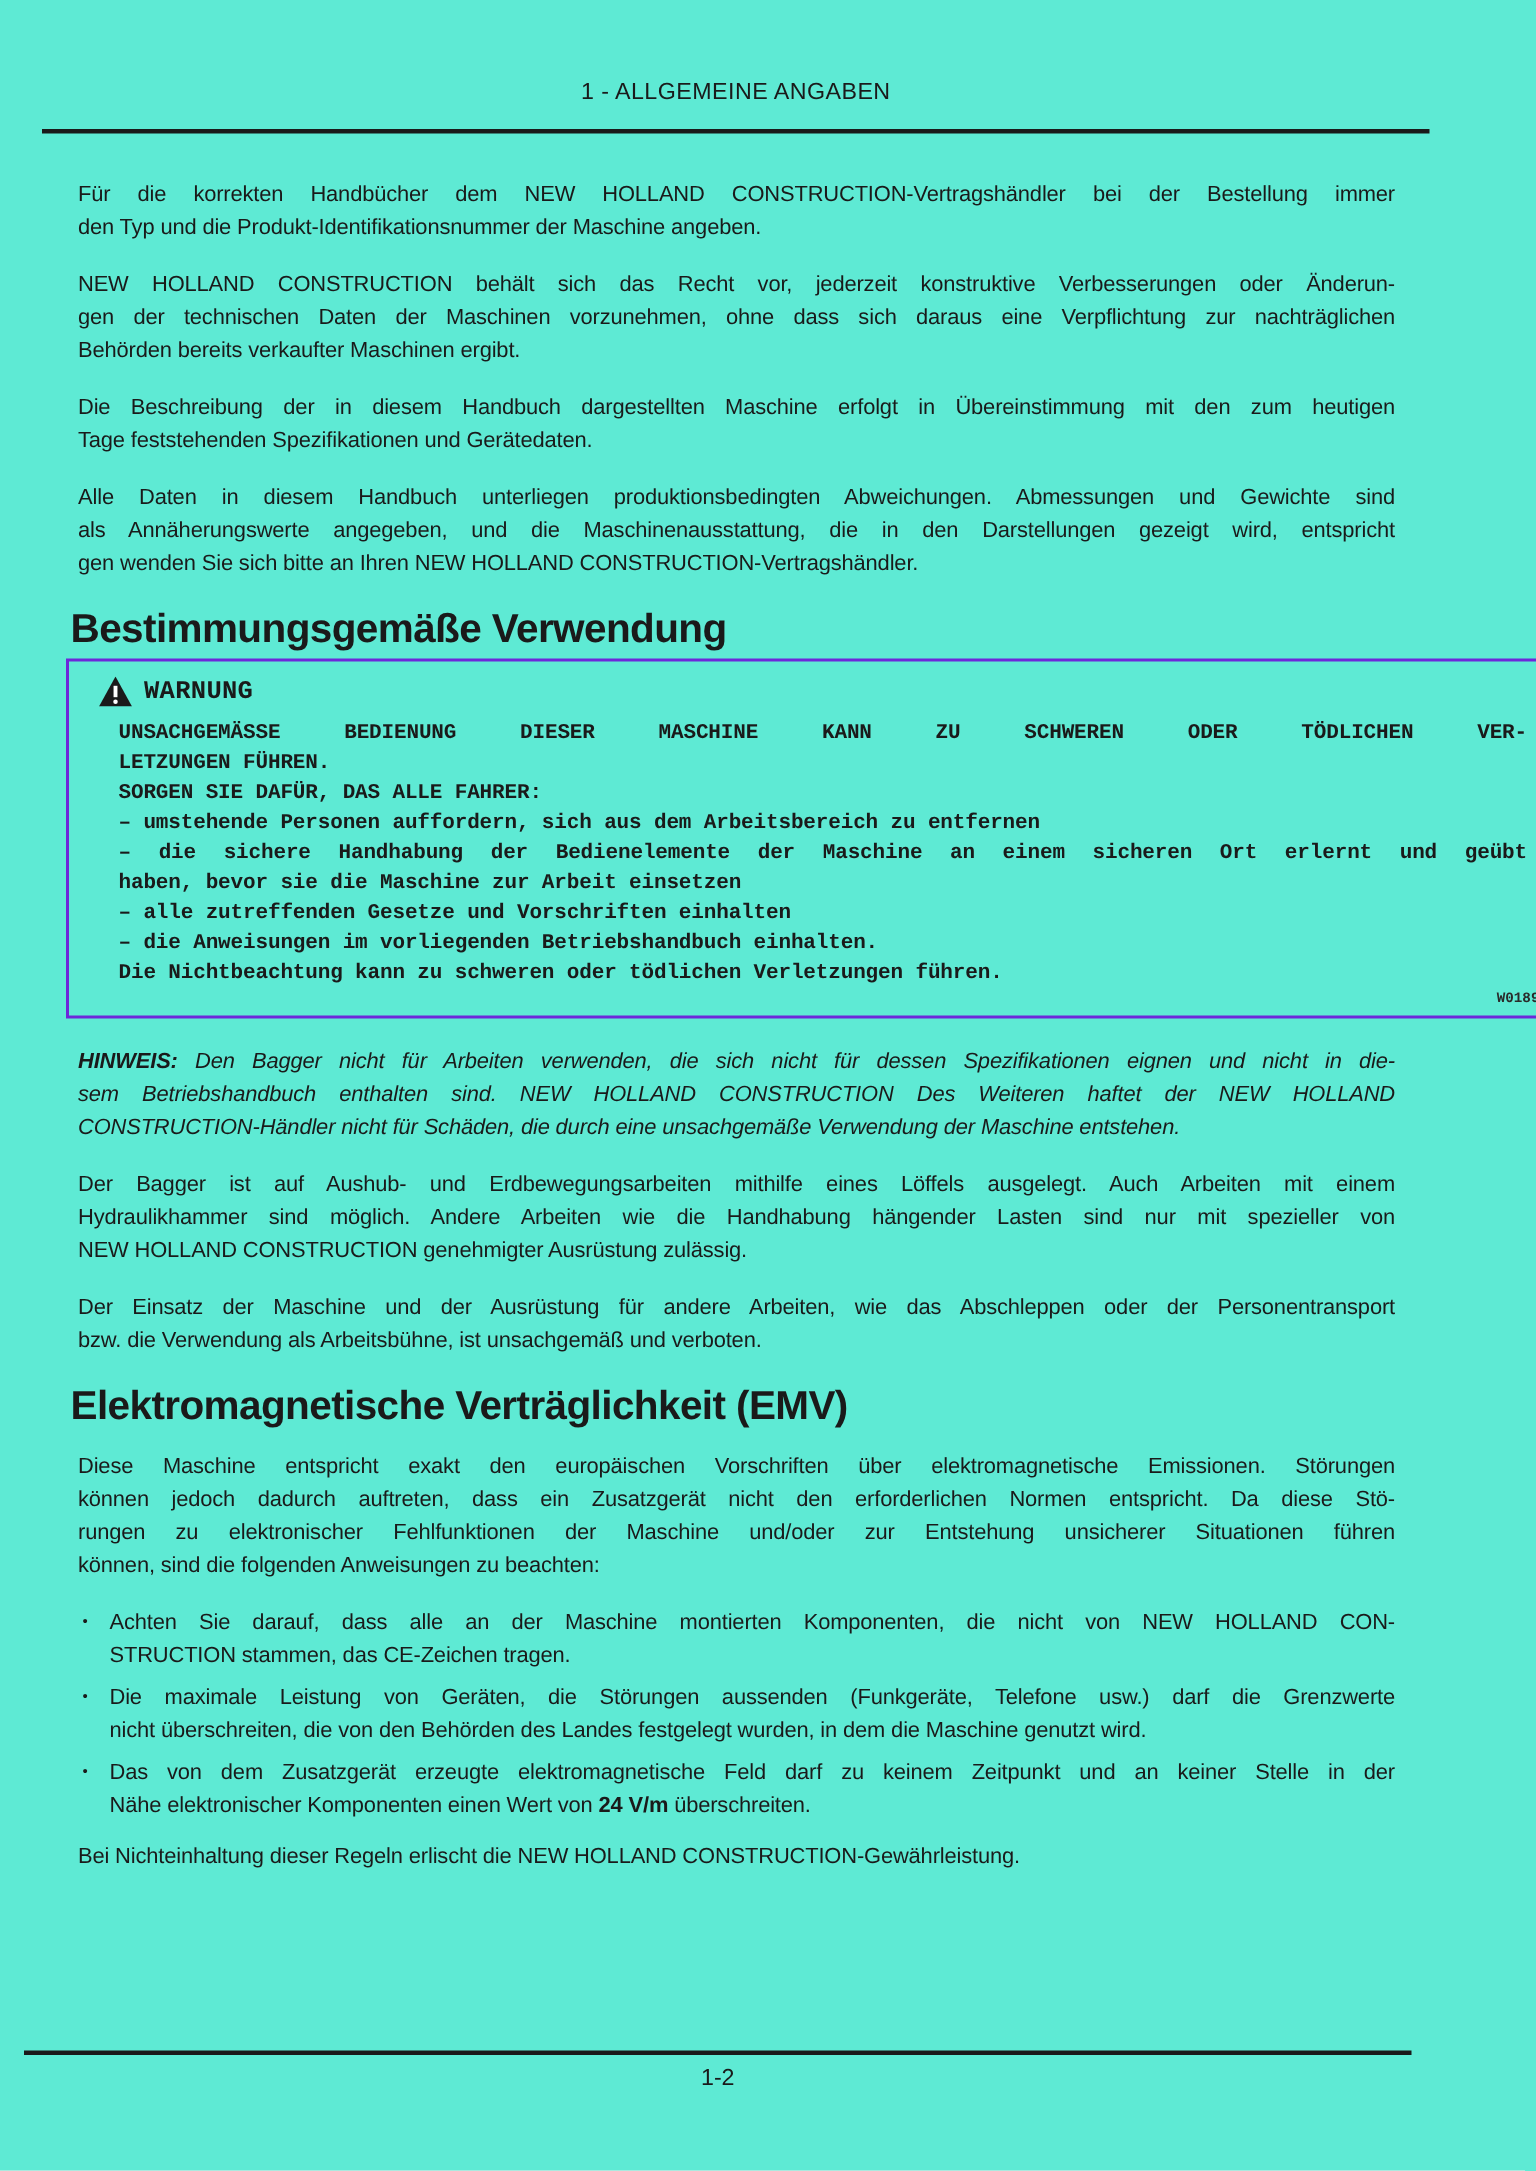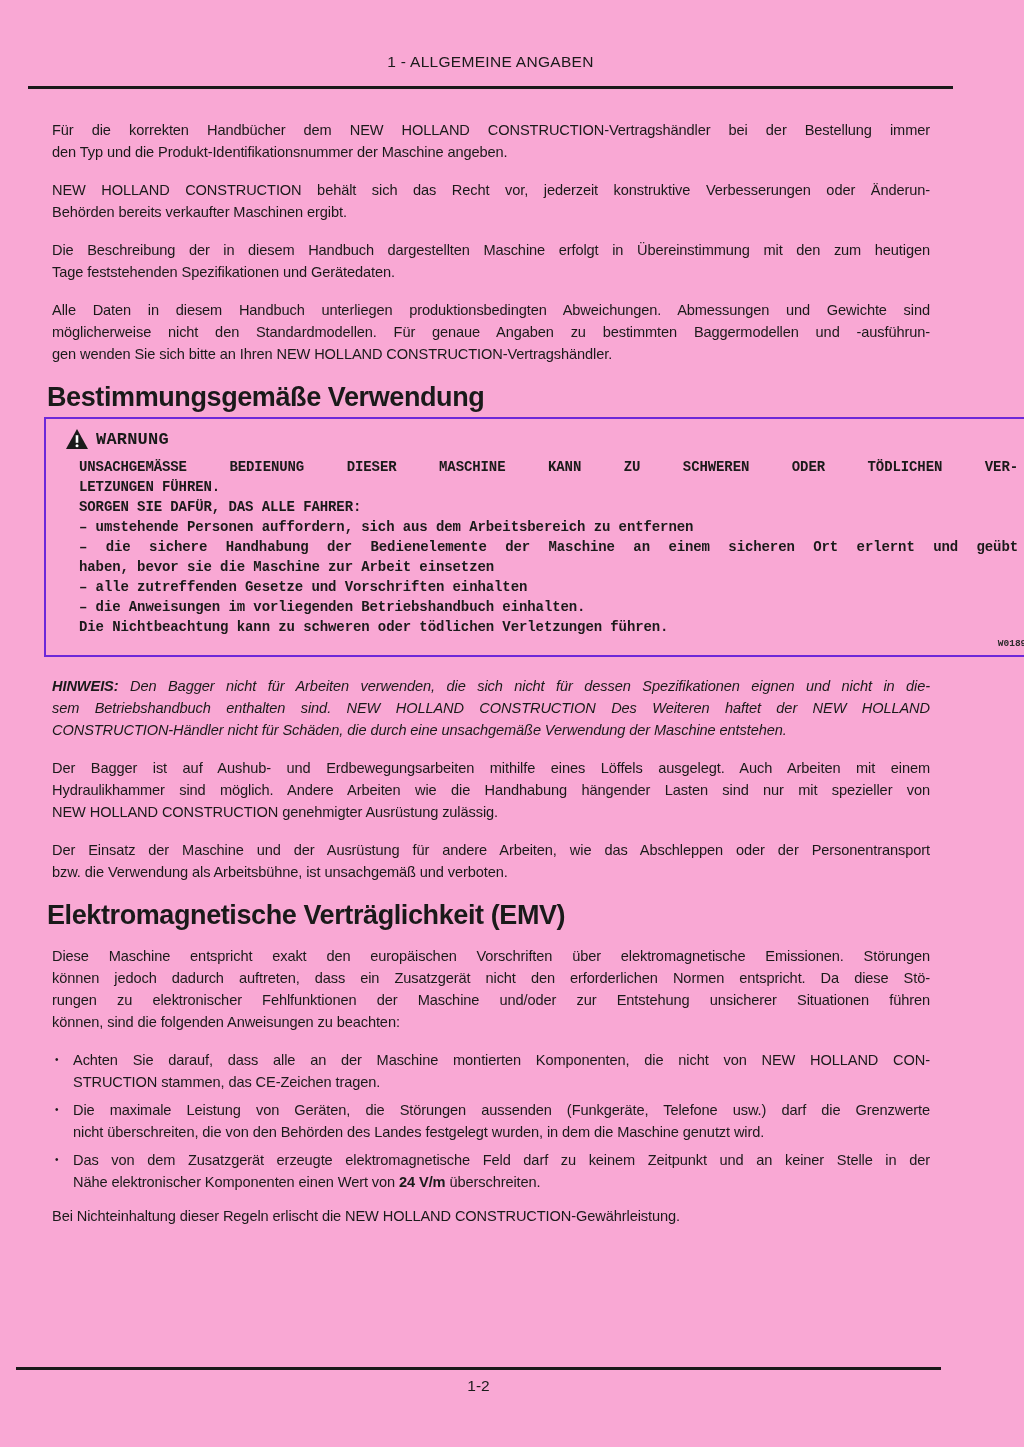"1 - ALLGEMEINE ANGABEN" .page { background: #f9a8d4 -> #5eead4 }
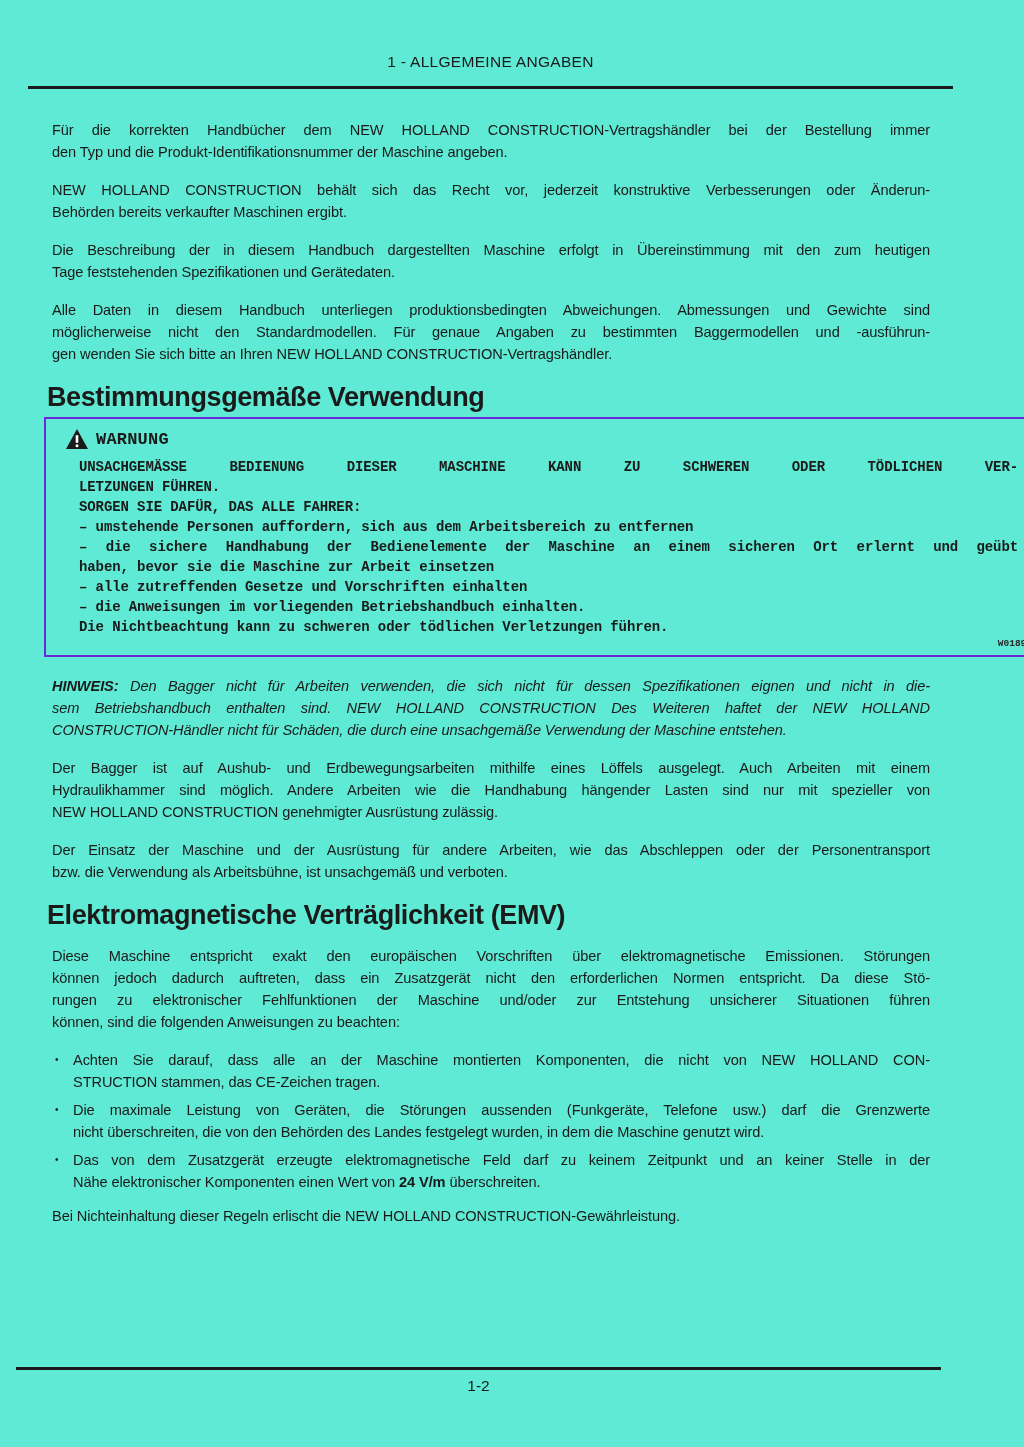"gen der technischen Daten der" div.ln { html: none -> <div>gen der technischen Daten der Maschinen vorzunehmen, ohne dass sich daraus eine Verpflichtung zur nachträglichen</div> }
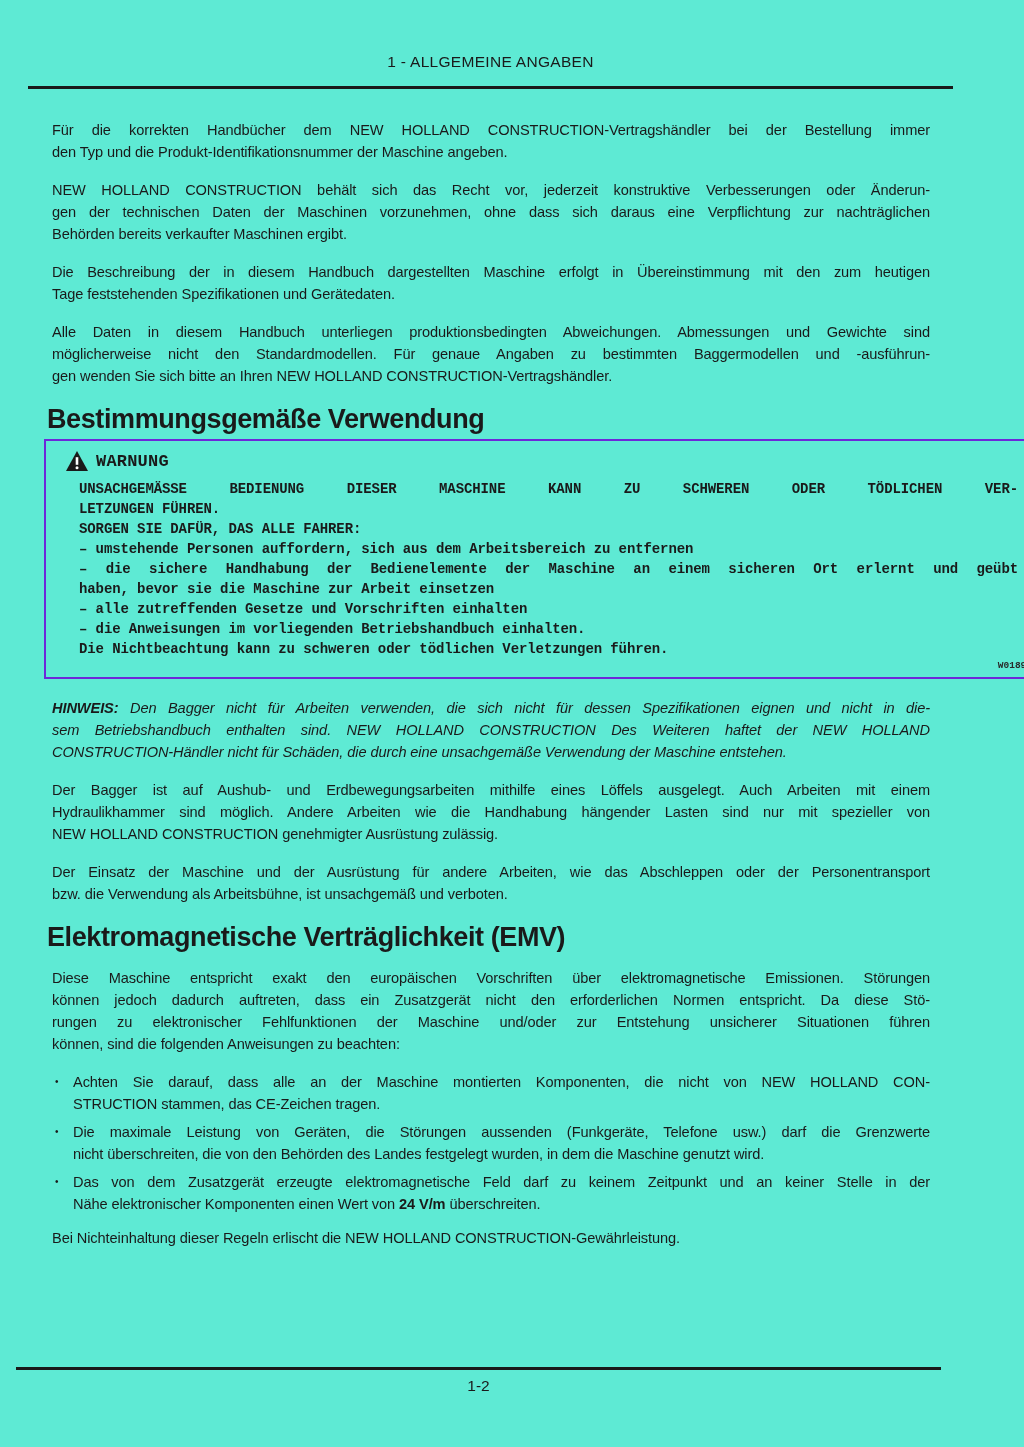"als Annäherungswerte angegeben, und die" div.ln { html: none -> <div>als Annäherungswerte angegeben, und die Maschinenausstattung, die in den Darstellungen gezeigt wird, entspricht</div> }
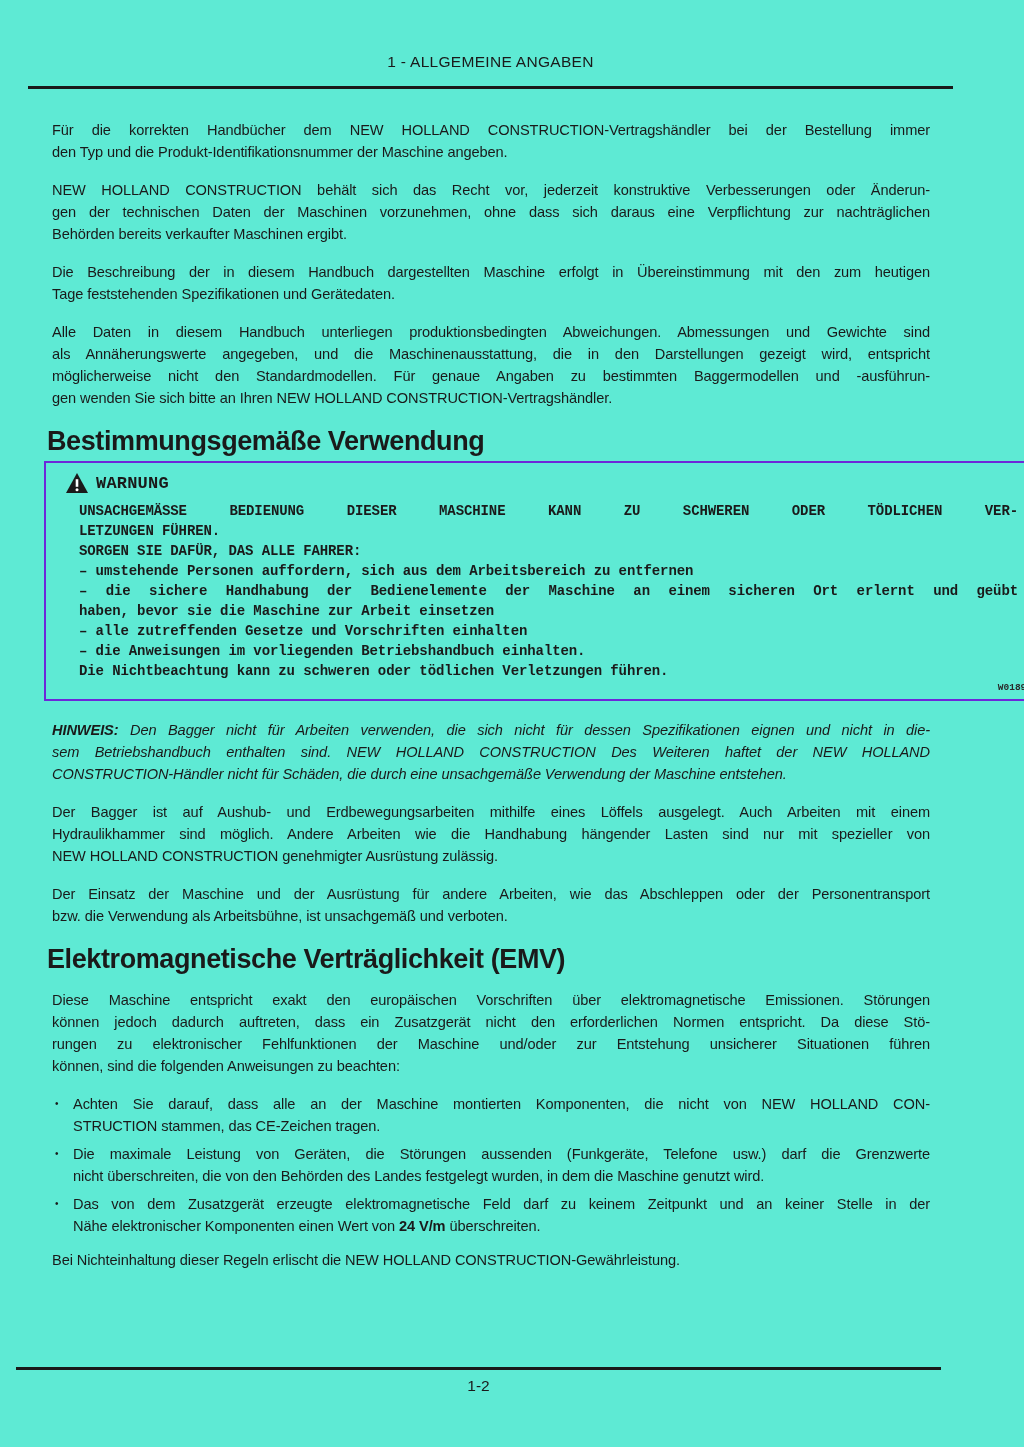"möglicherweise nicht den" div.ln { html: <div>möglicherweise nicht den Standardmodellen. Für genaue Angaben zu bestimmten Baggermodellen und -ausführun-</div> -> none }
